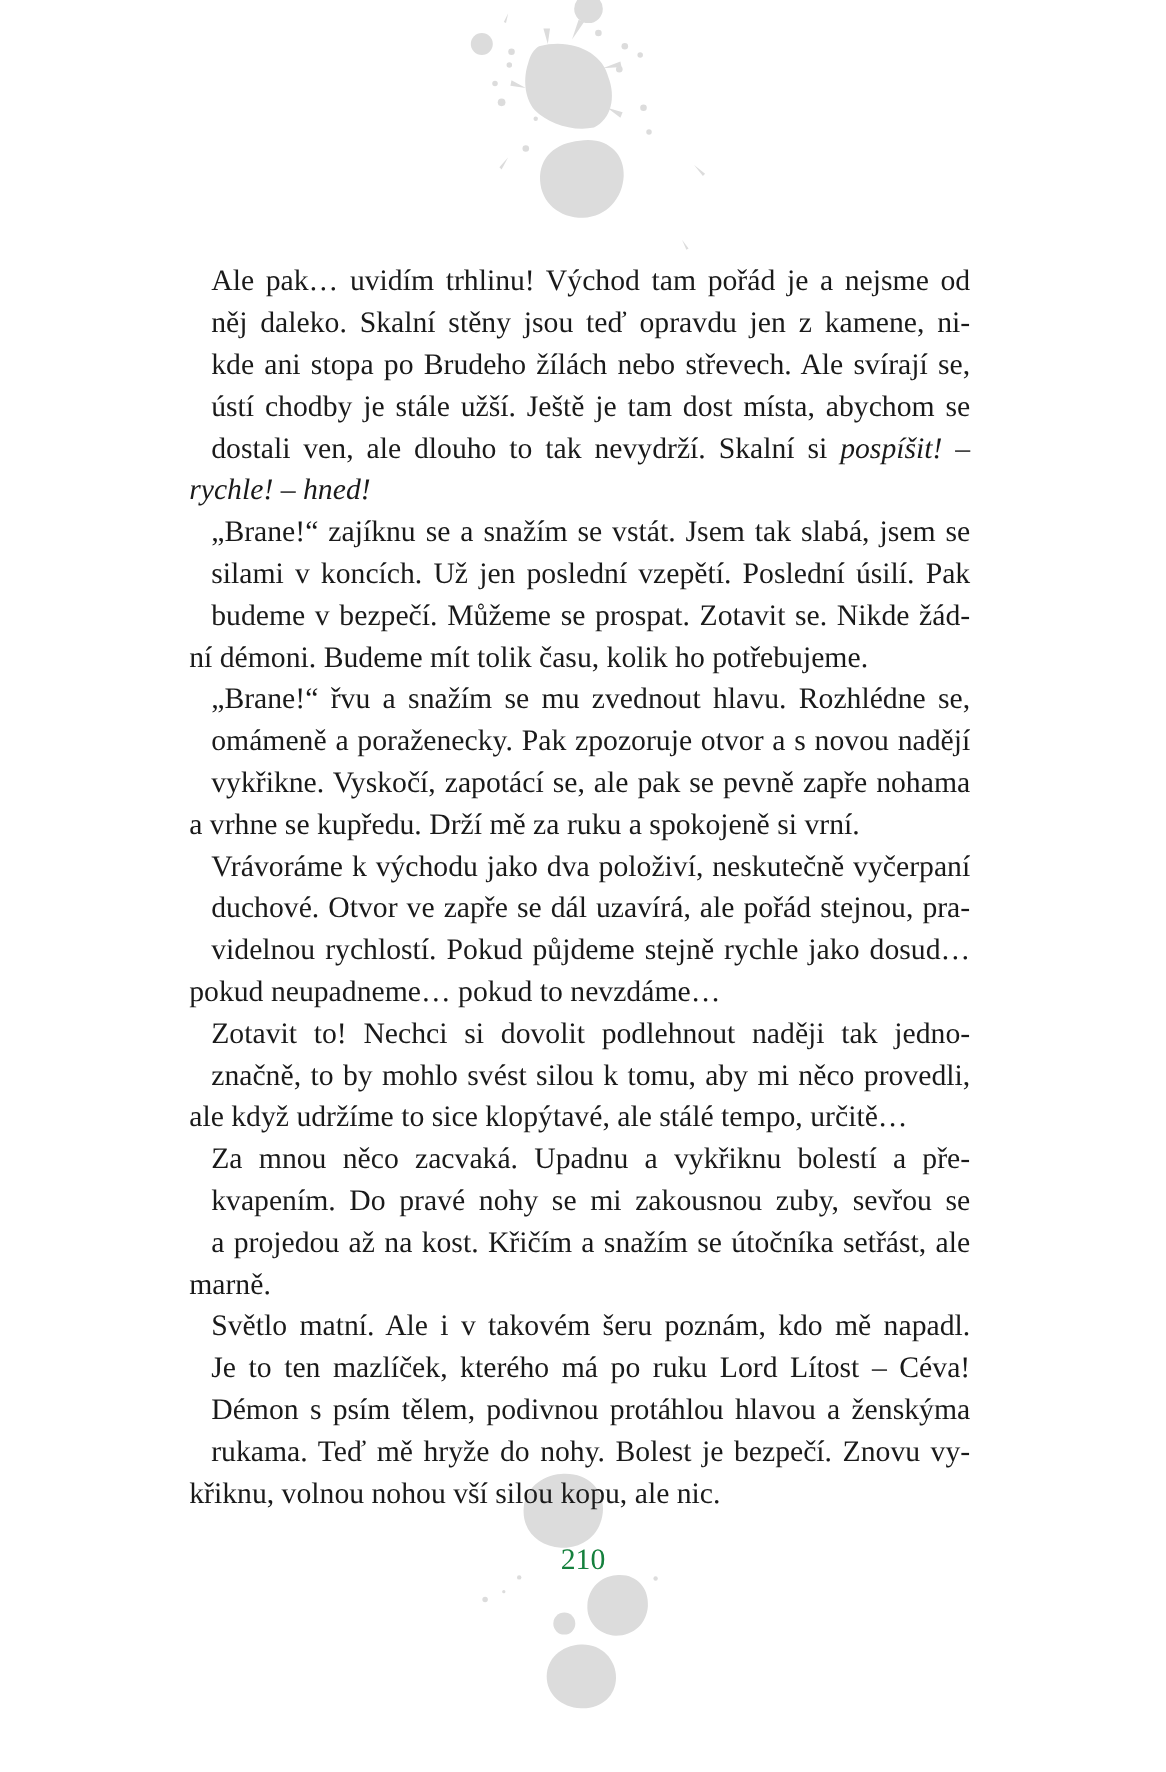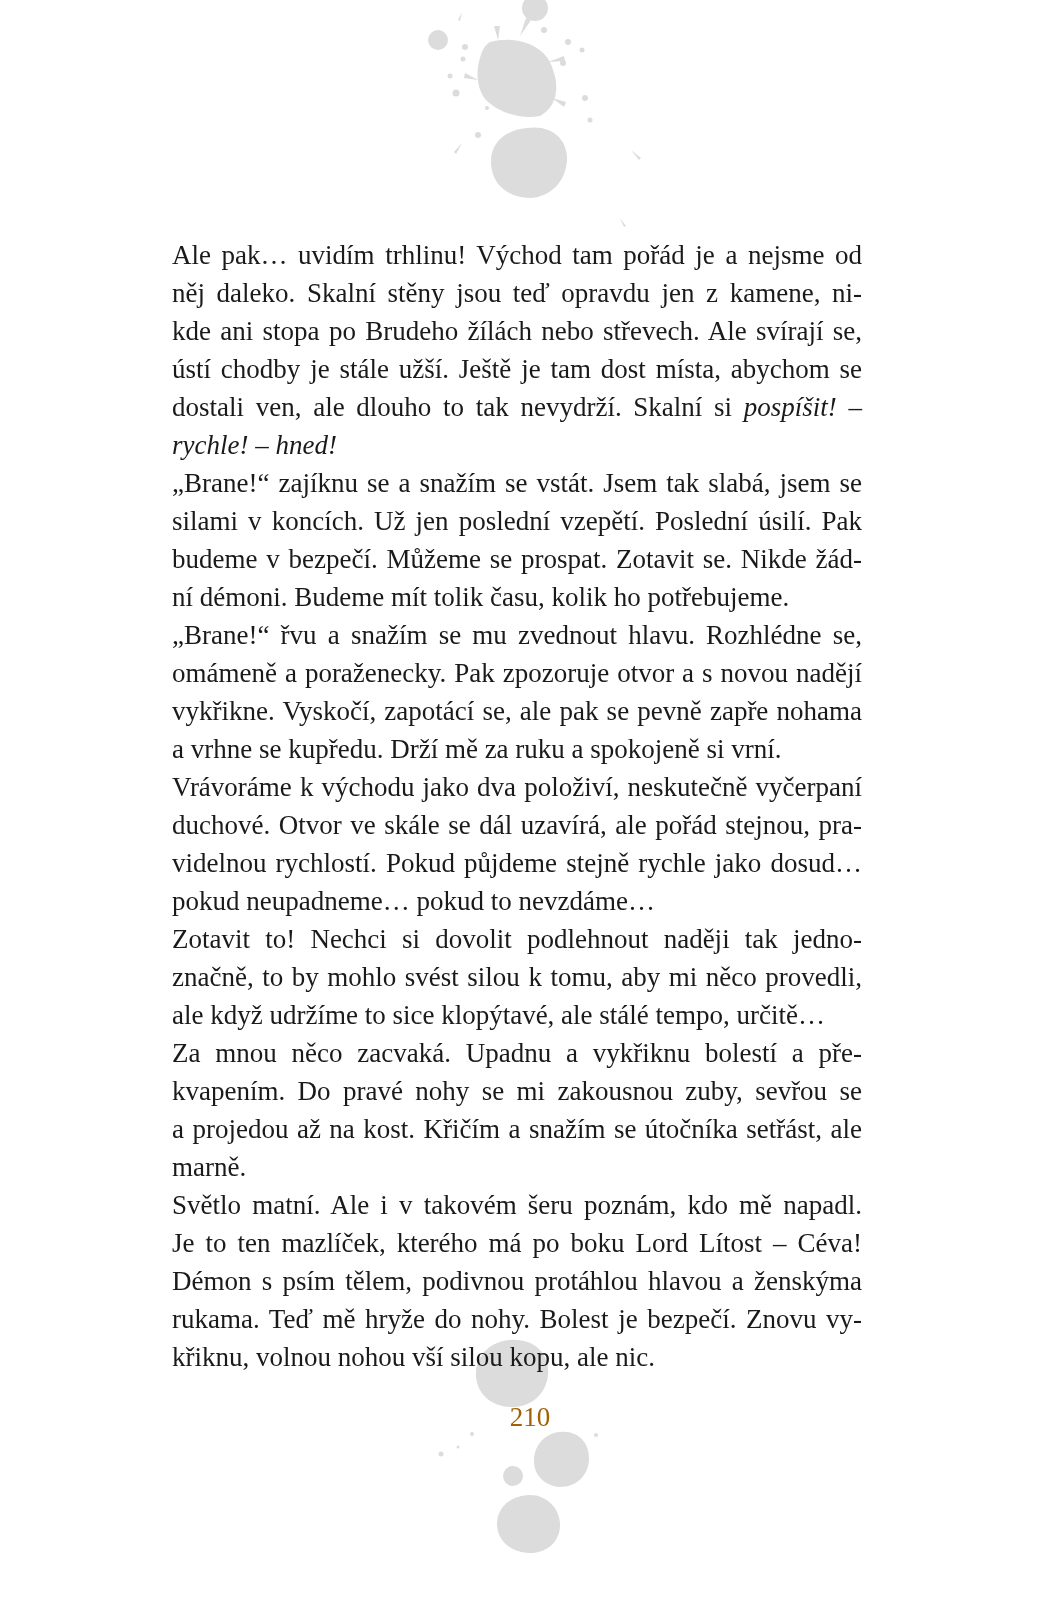"Ale pak… uvidím trhlinu! Východ" .line.justify { margin-left: none -> 20px }
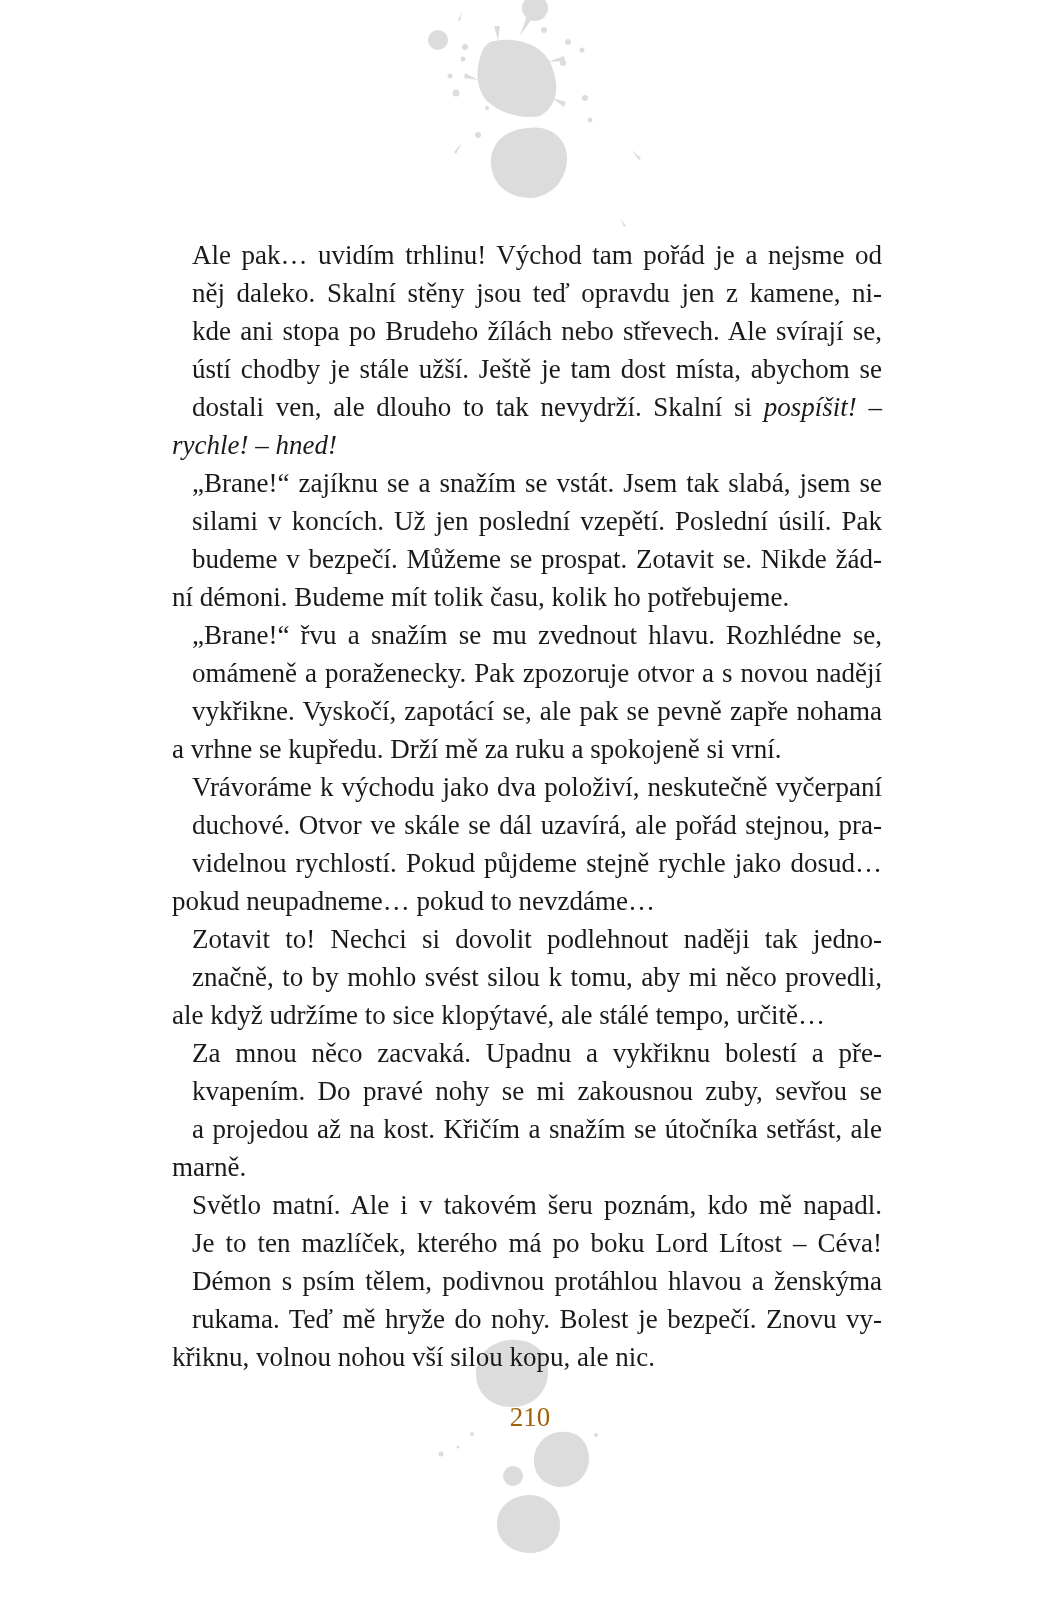"duchové. Otvor ve skále se" div.line { text: skále -> zapře }
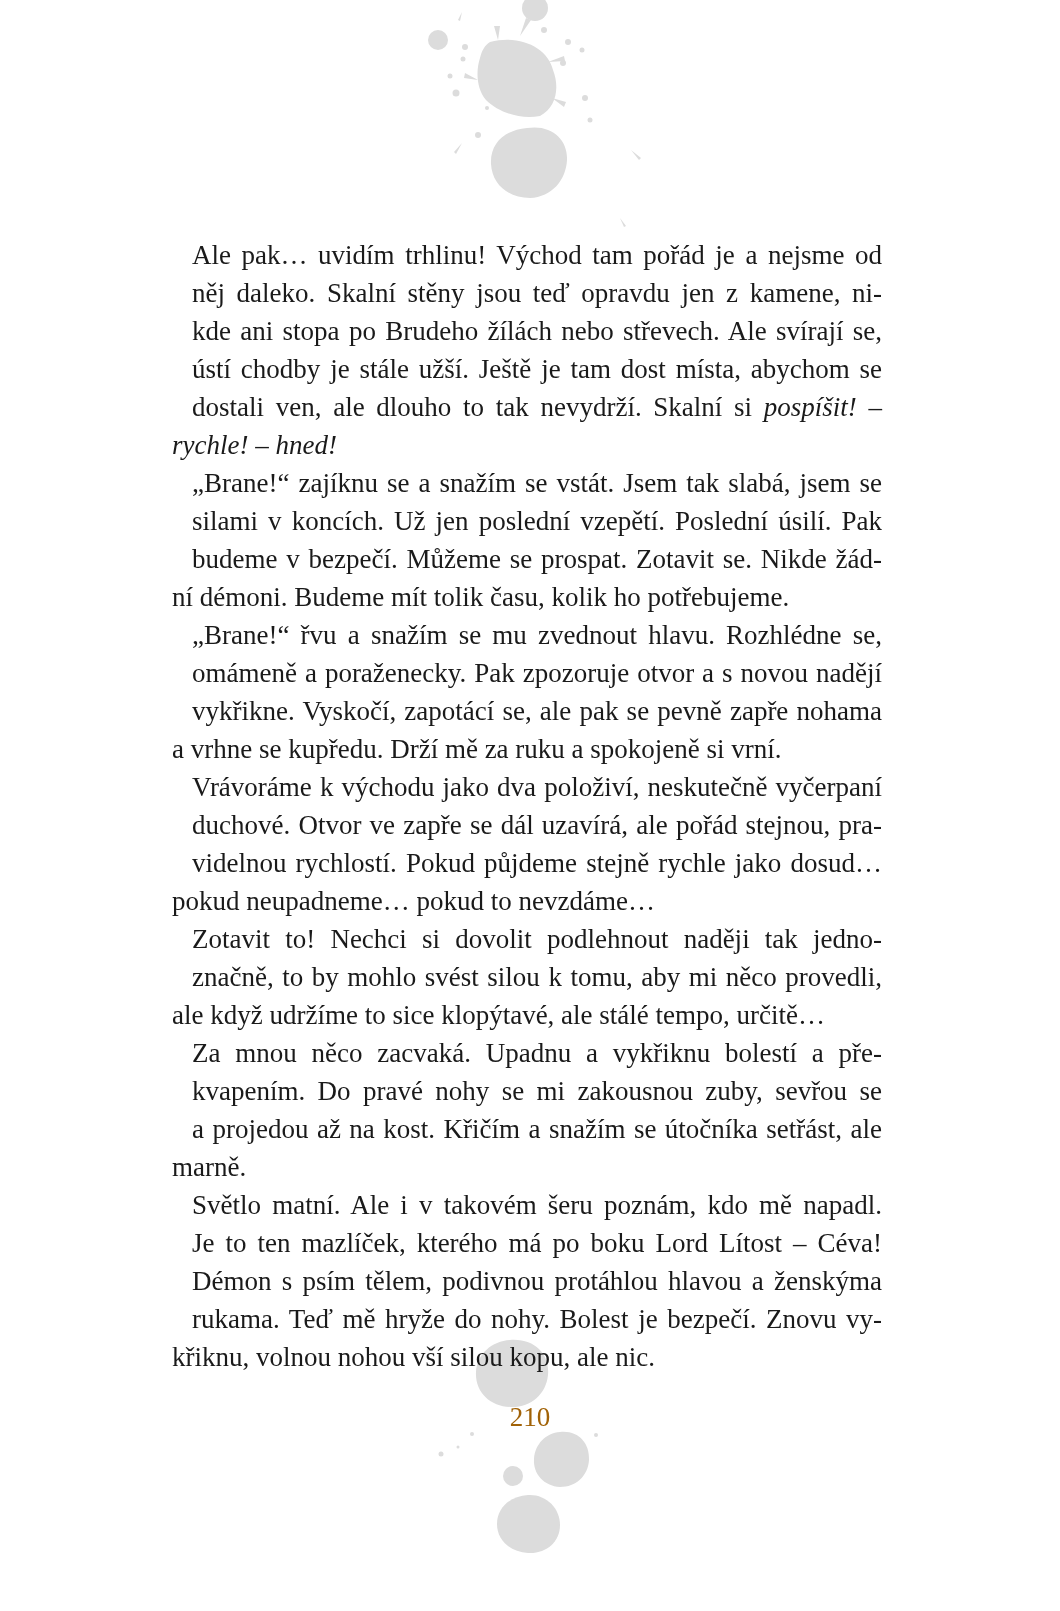"Je to ten mazlíček, kterého" div.line { text: boku -> ruku }
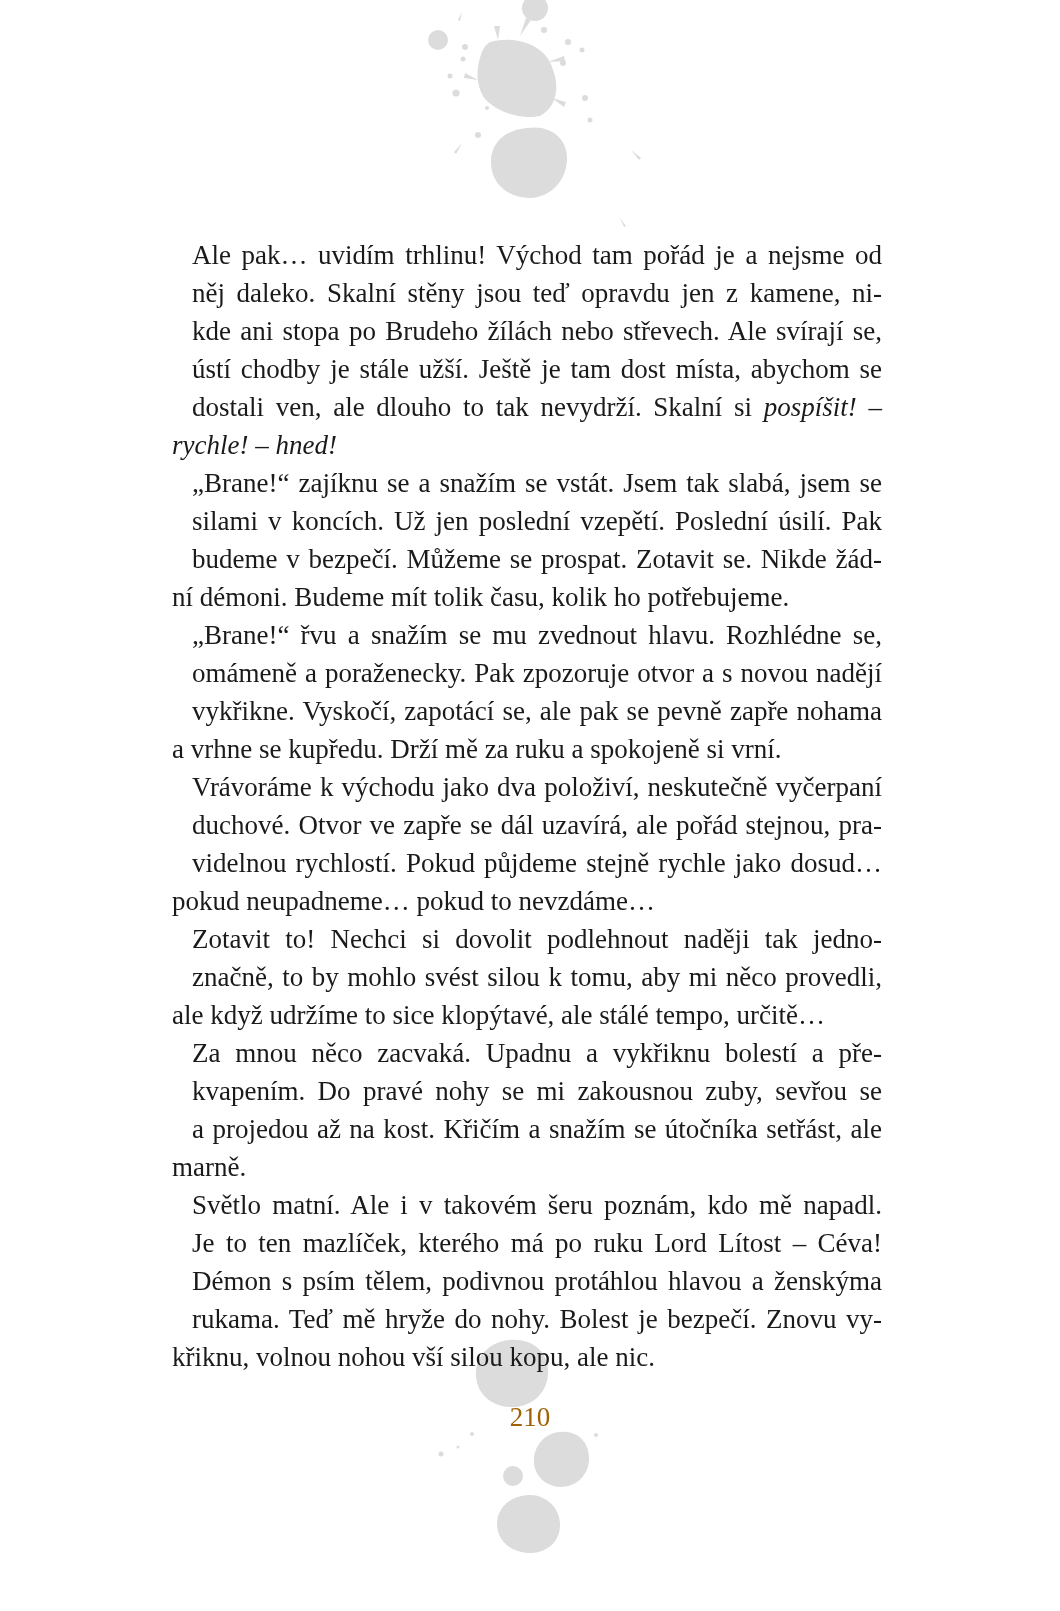"210" .page-number { color: #a16207 -> #15803d }
